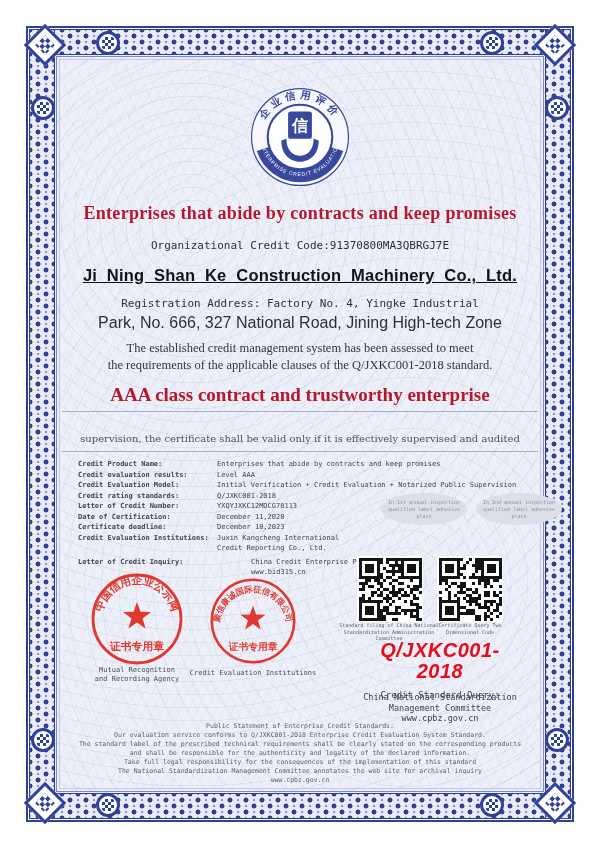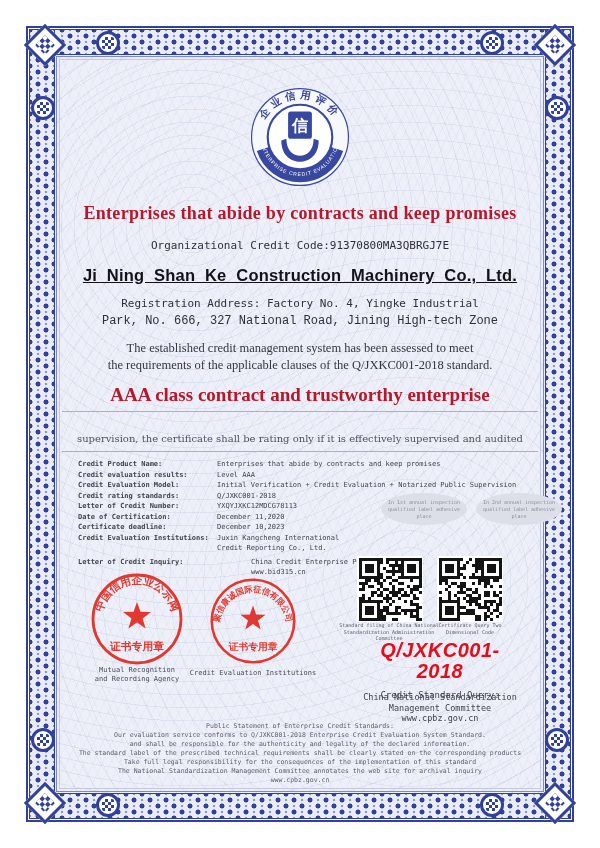"Park, No. 666, 327 National" .addr2 { font-family: Liberation Mono, monospace -> Liberation Sans, sans-serif; font-size: 12px -> 16px }
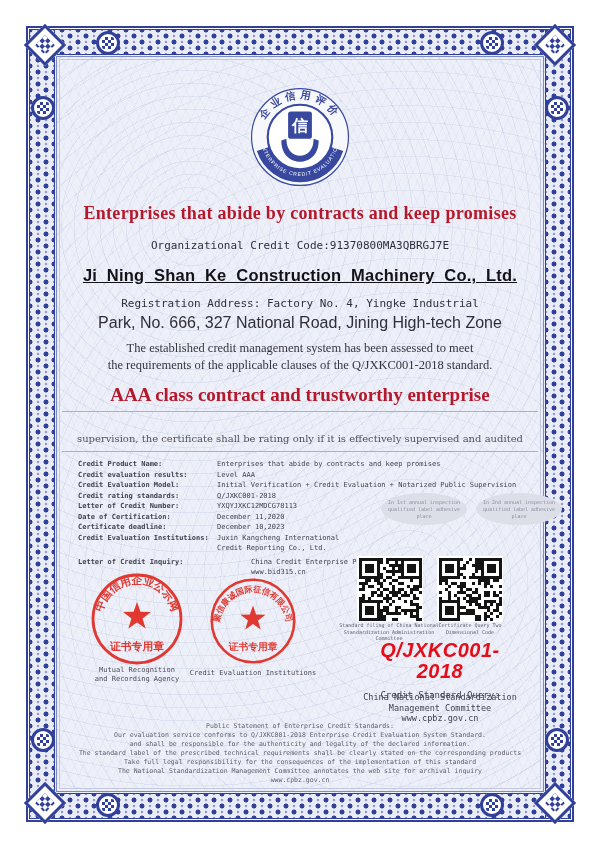"supervision, the certificate shall be" div.ctr { text: rating -> valid }
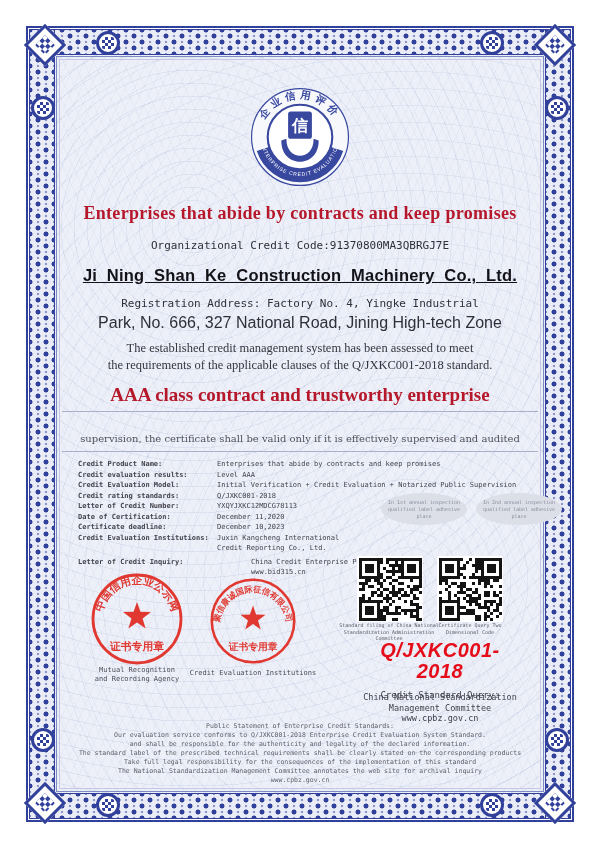"and shall be responsible for" div { order: before "The standard label of the" -> after "The standard label of the" }
